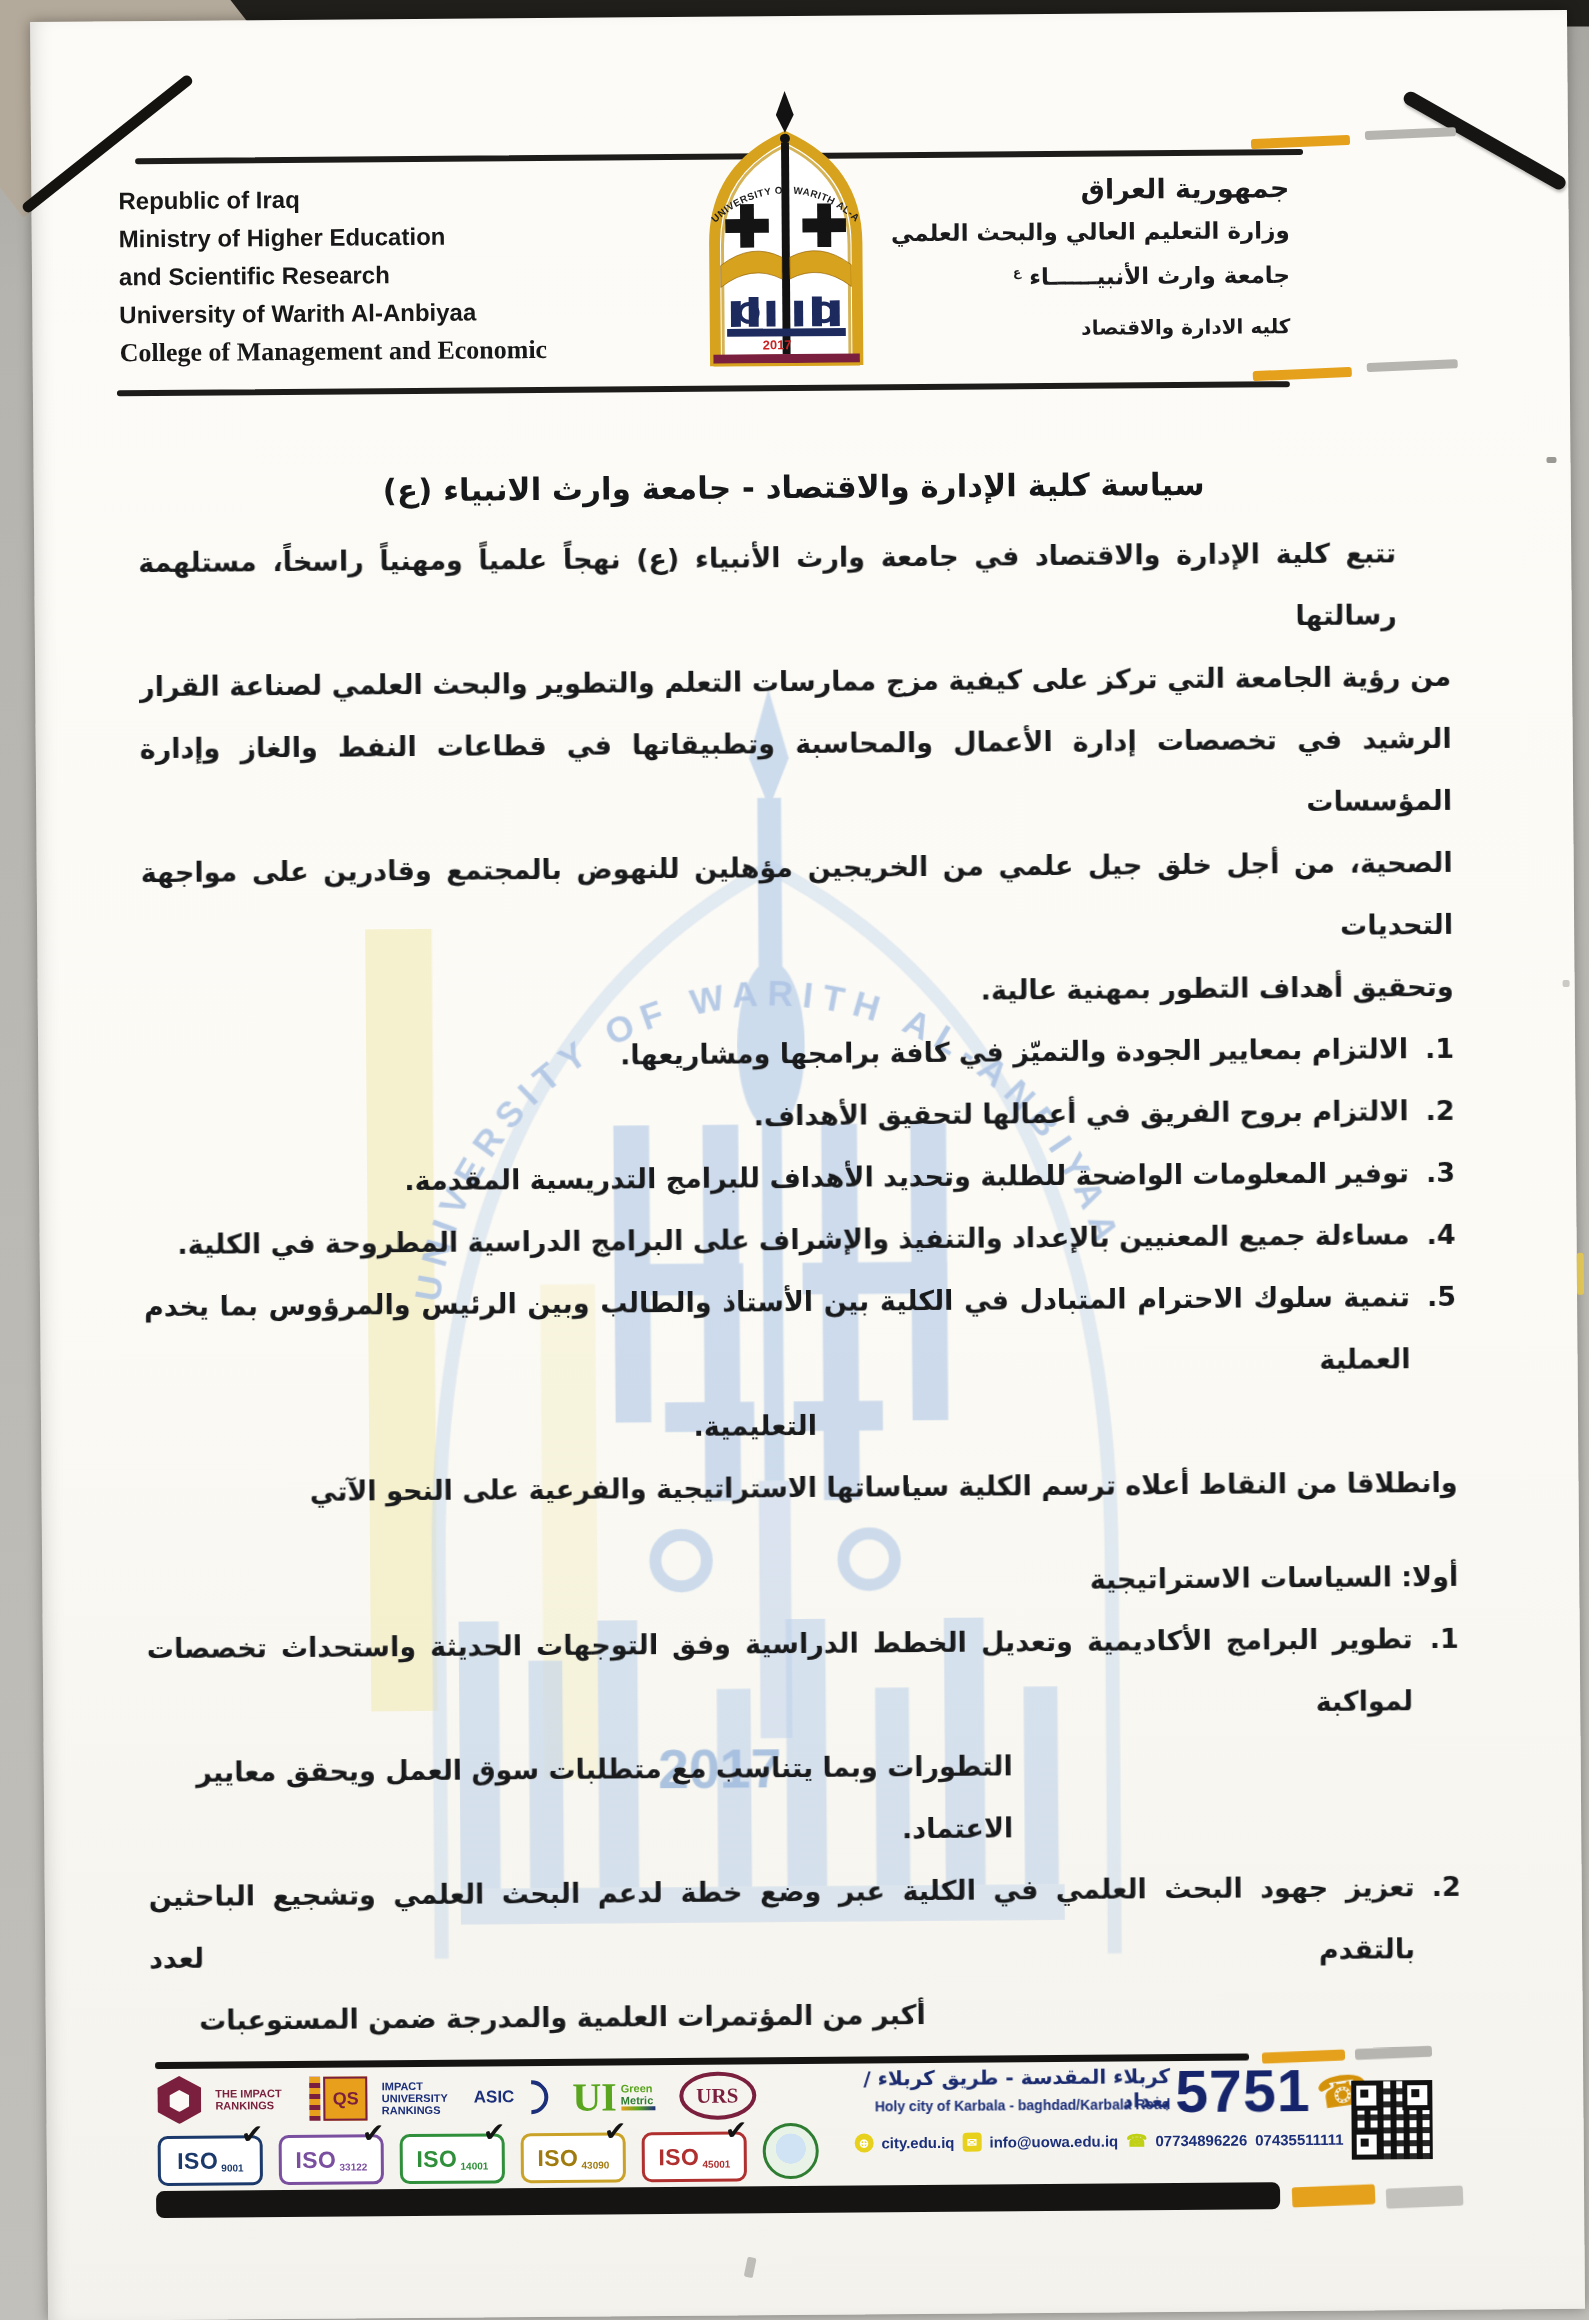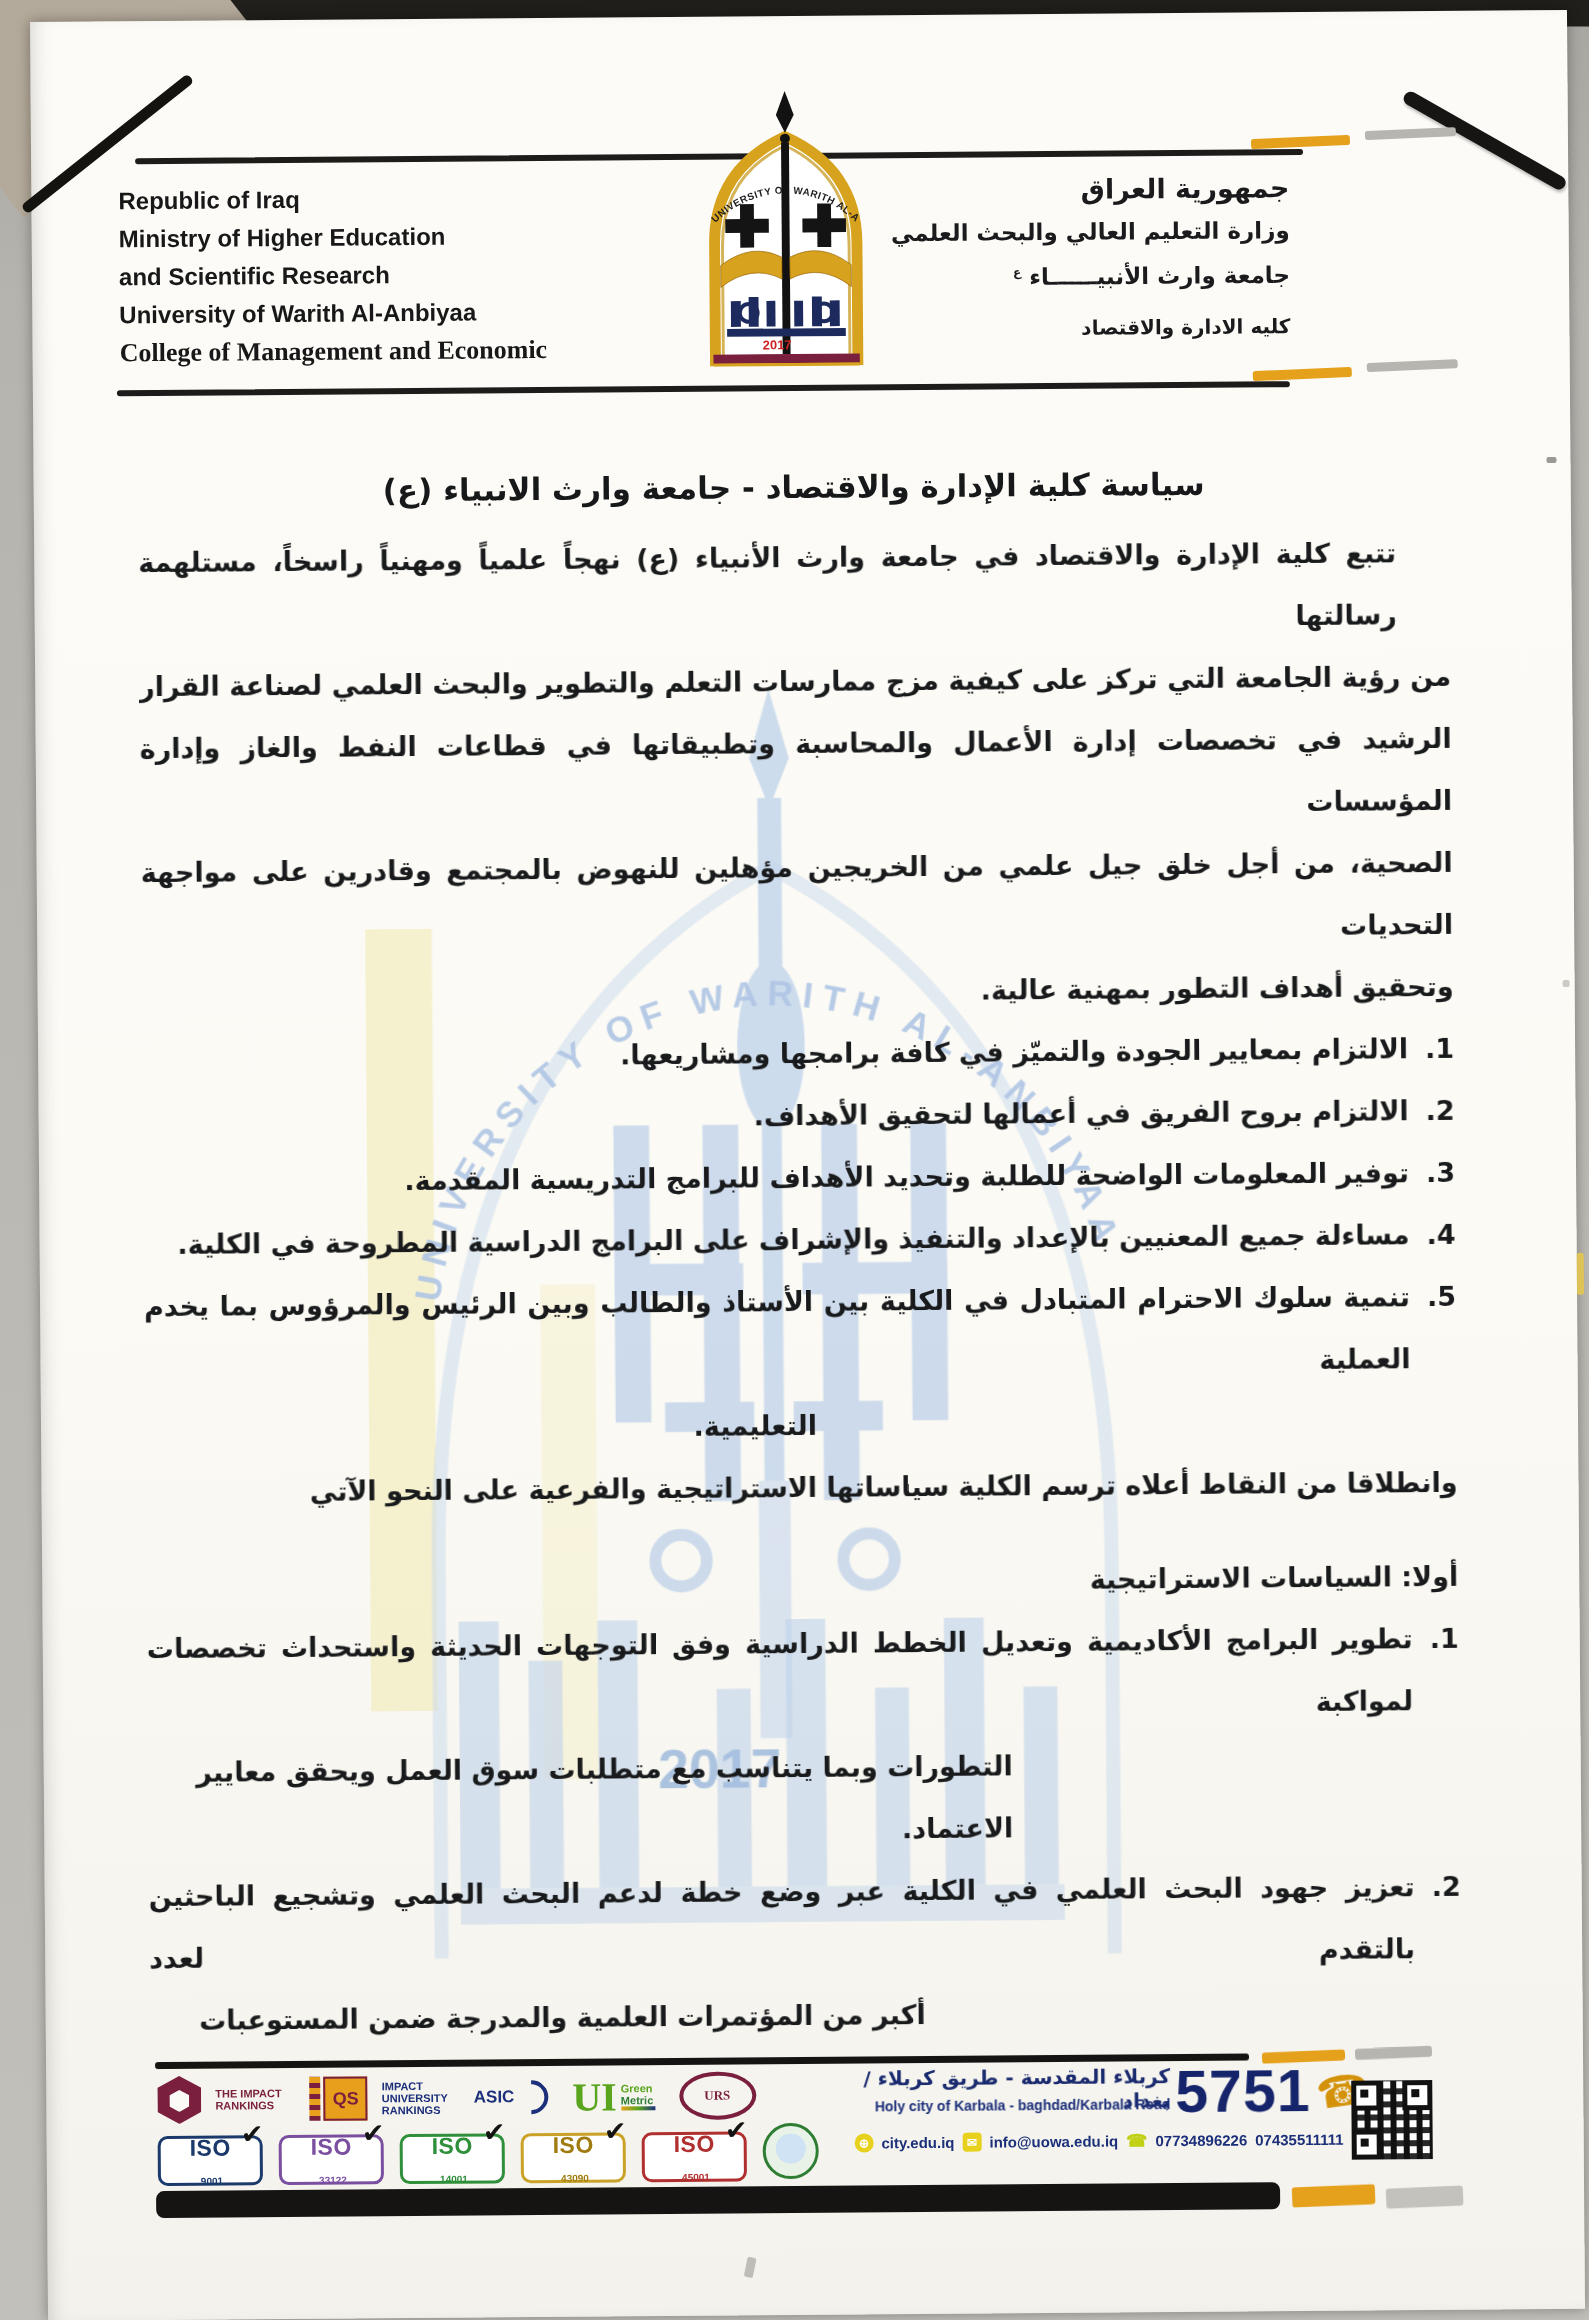"URS" .urs-oval { font-size: 13px -> 21px }
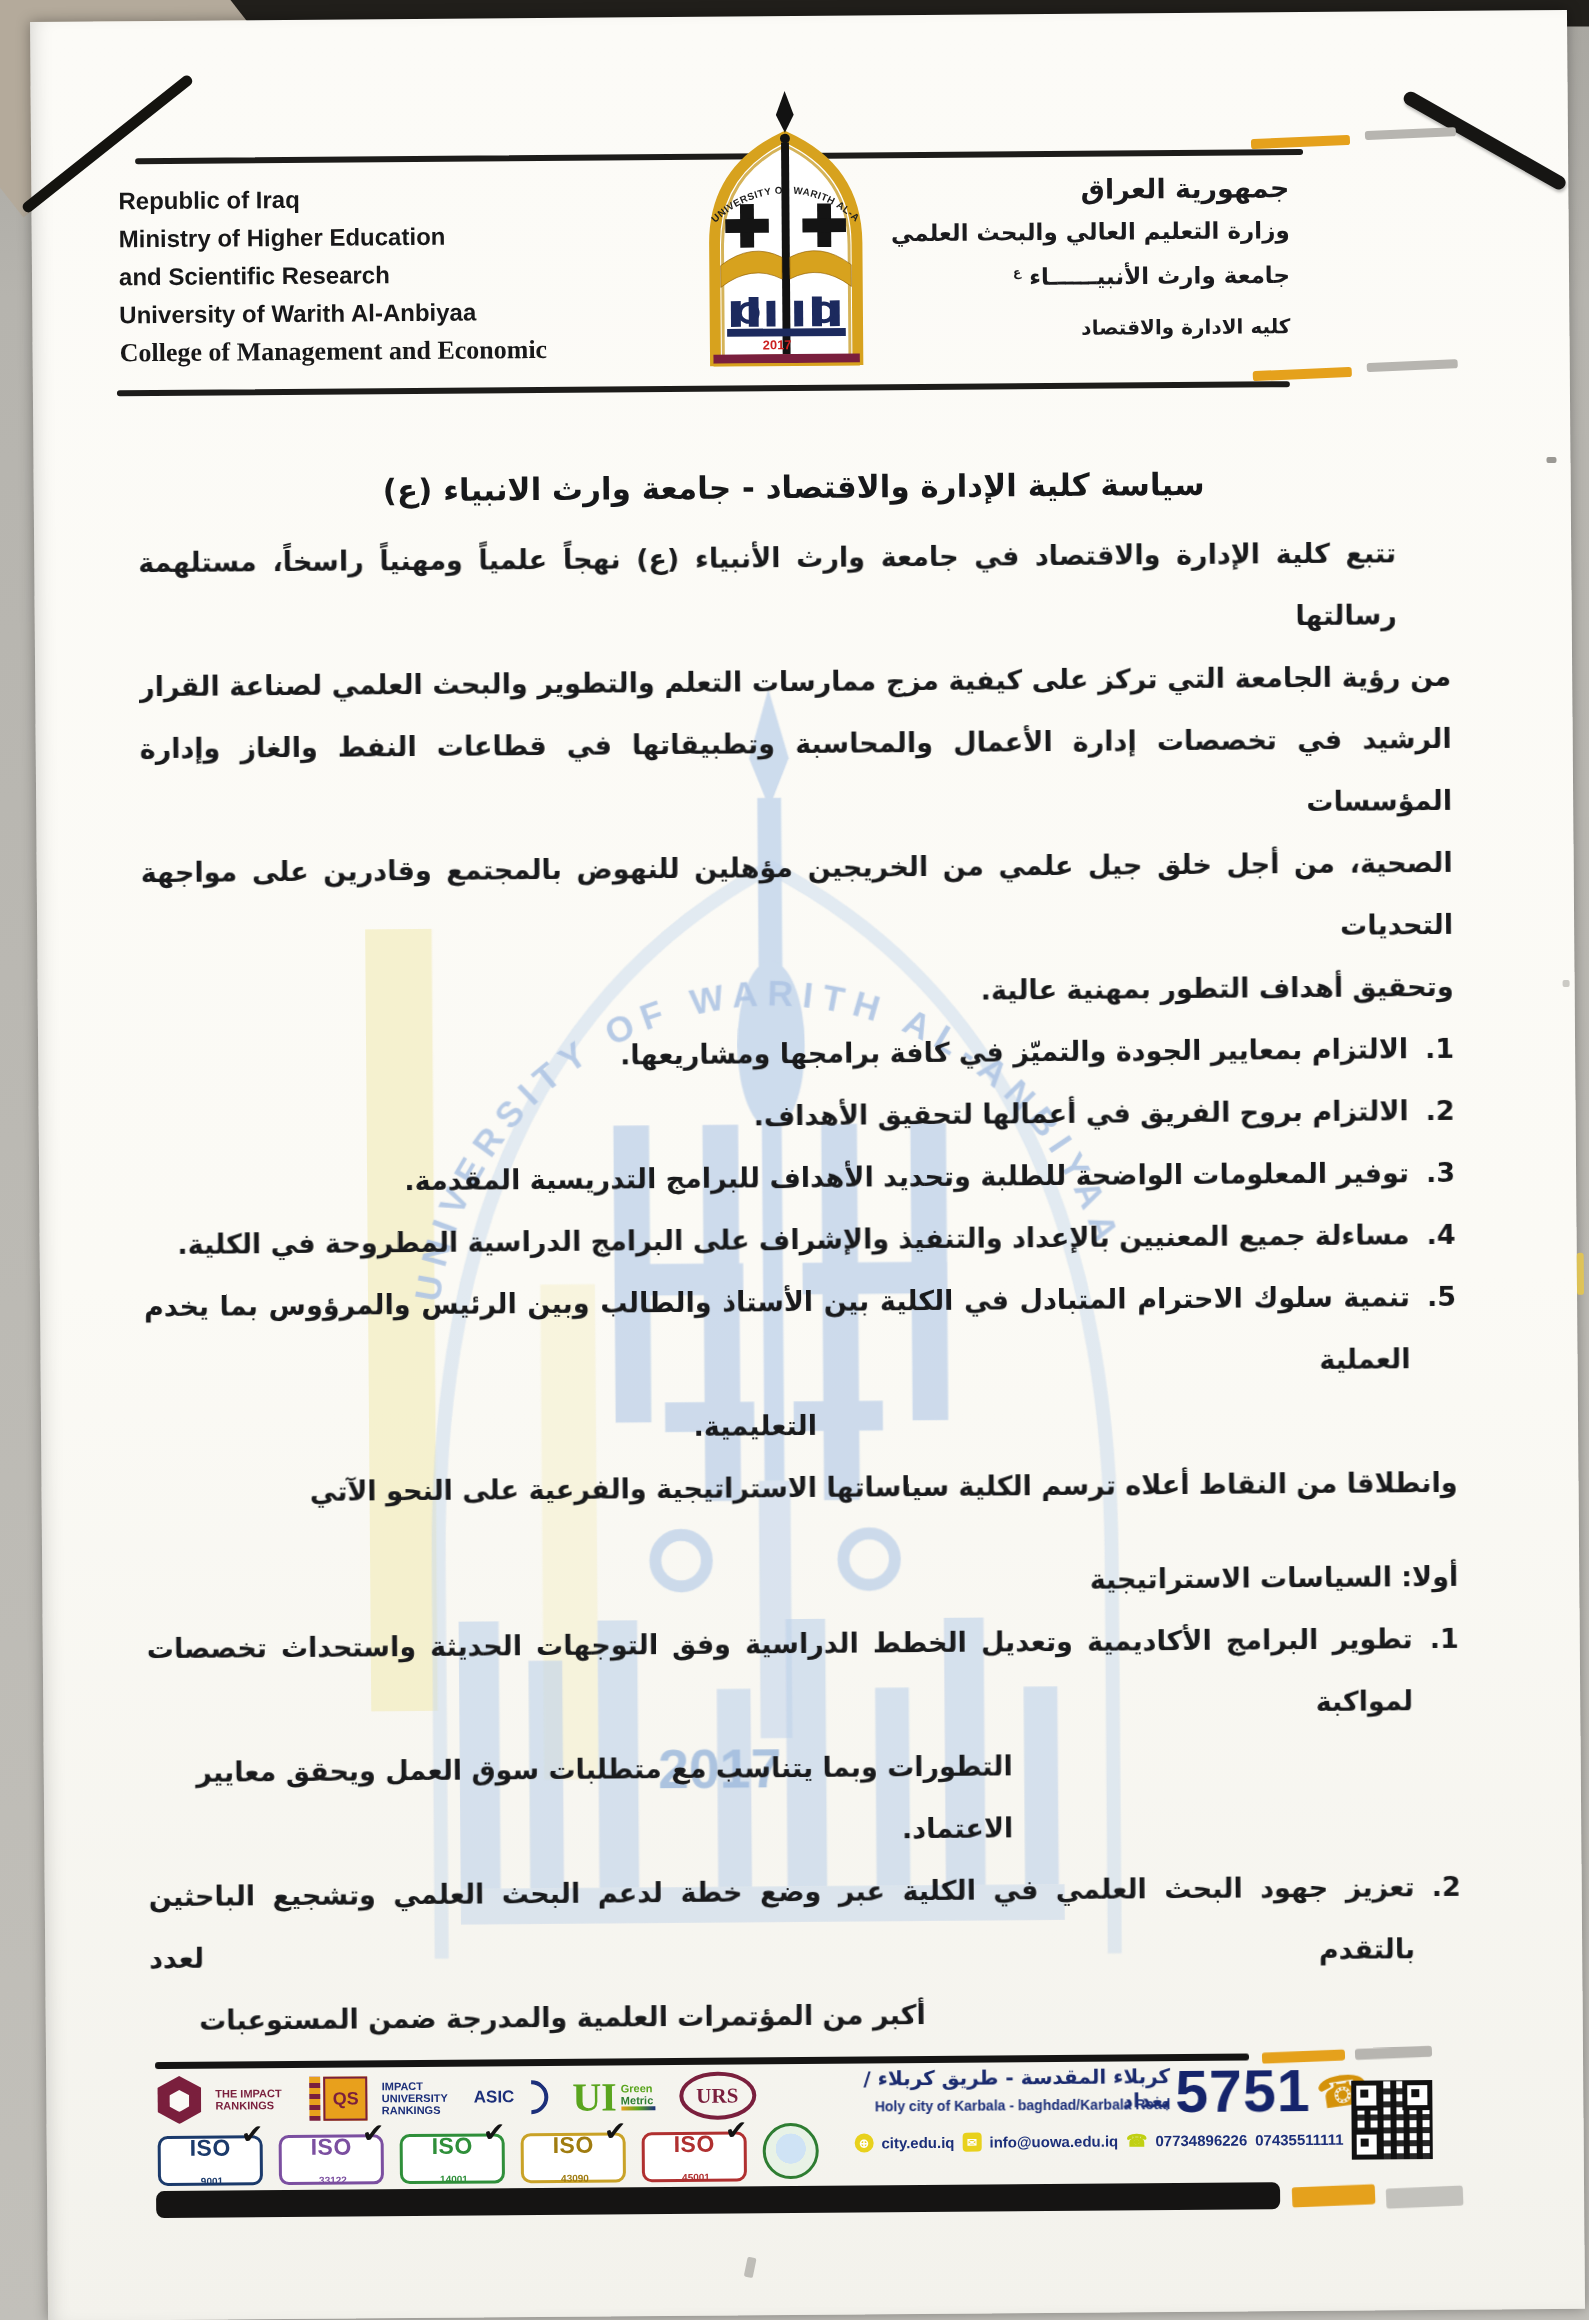"ISO" .iso-badge { flex-direction: column -> none }
